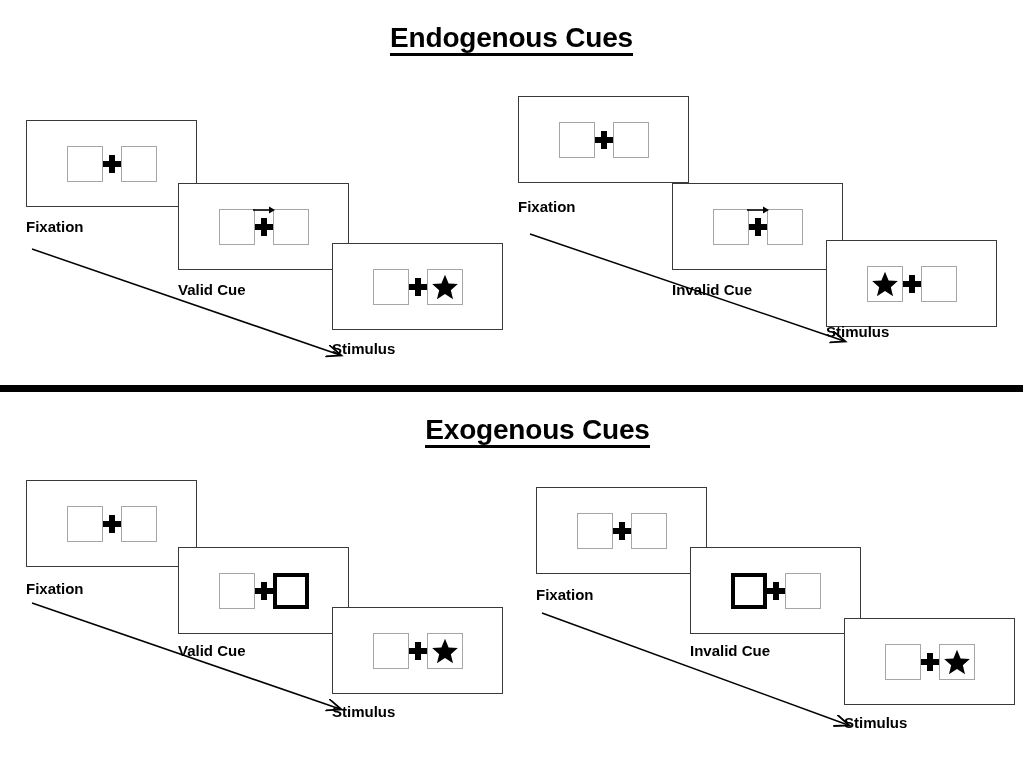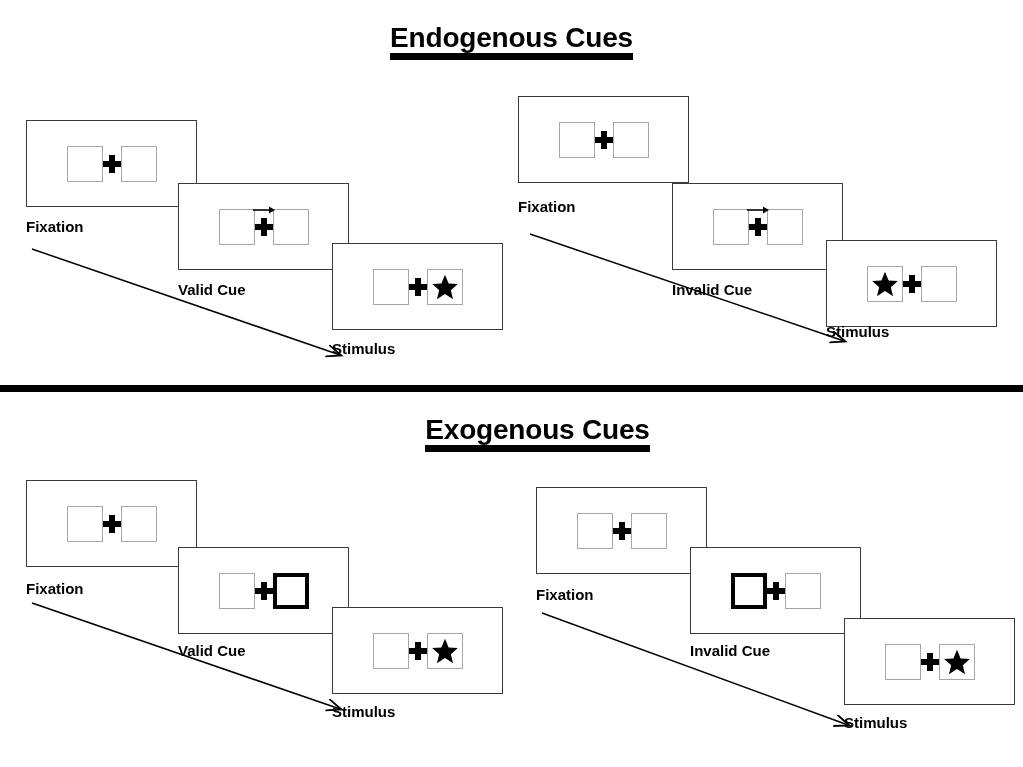"Endogenous Cues" .section-title span { border-bottom: 7px solid #000000 -> 3px solid #000000 }
